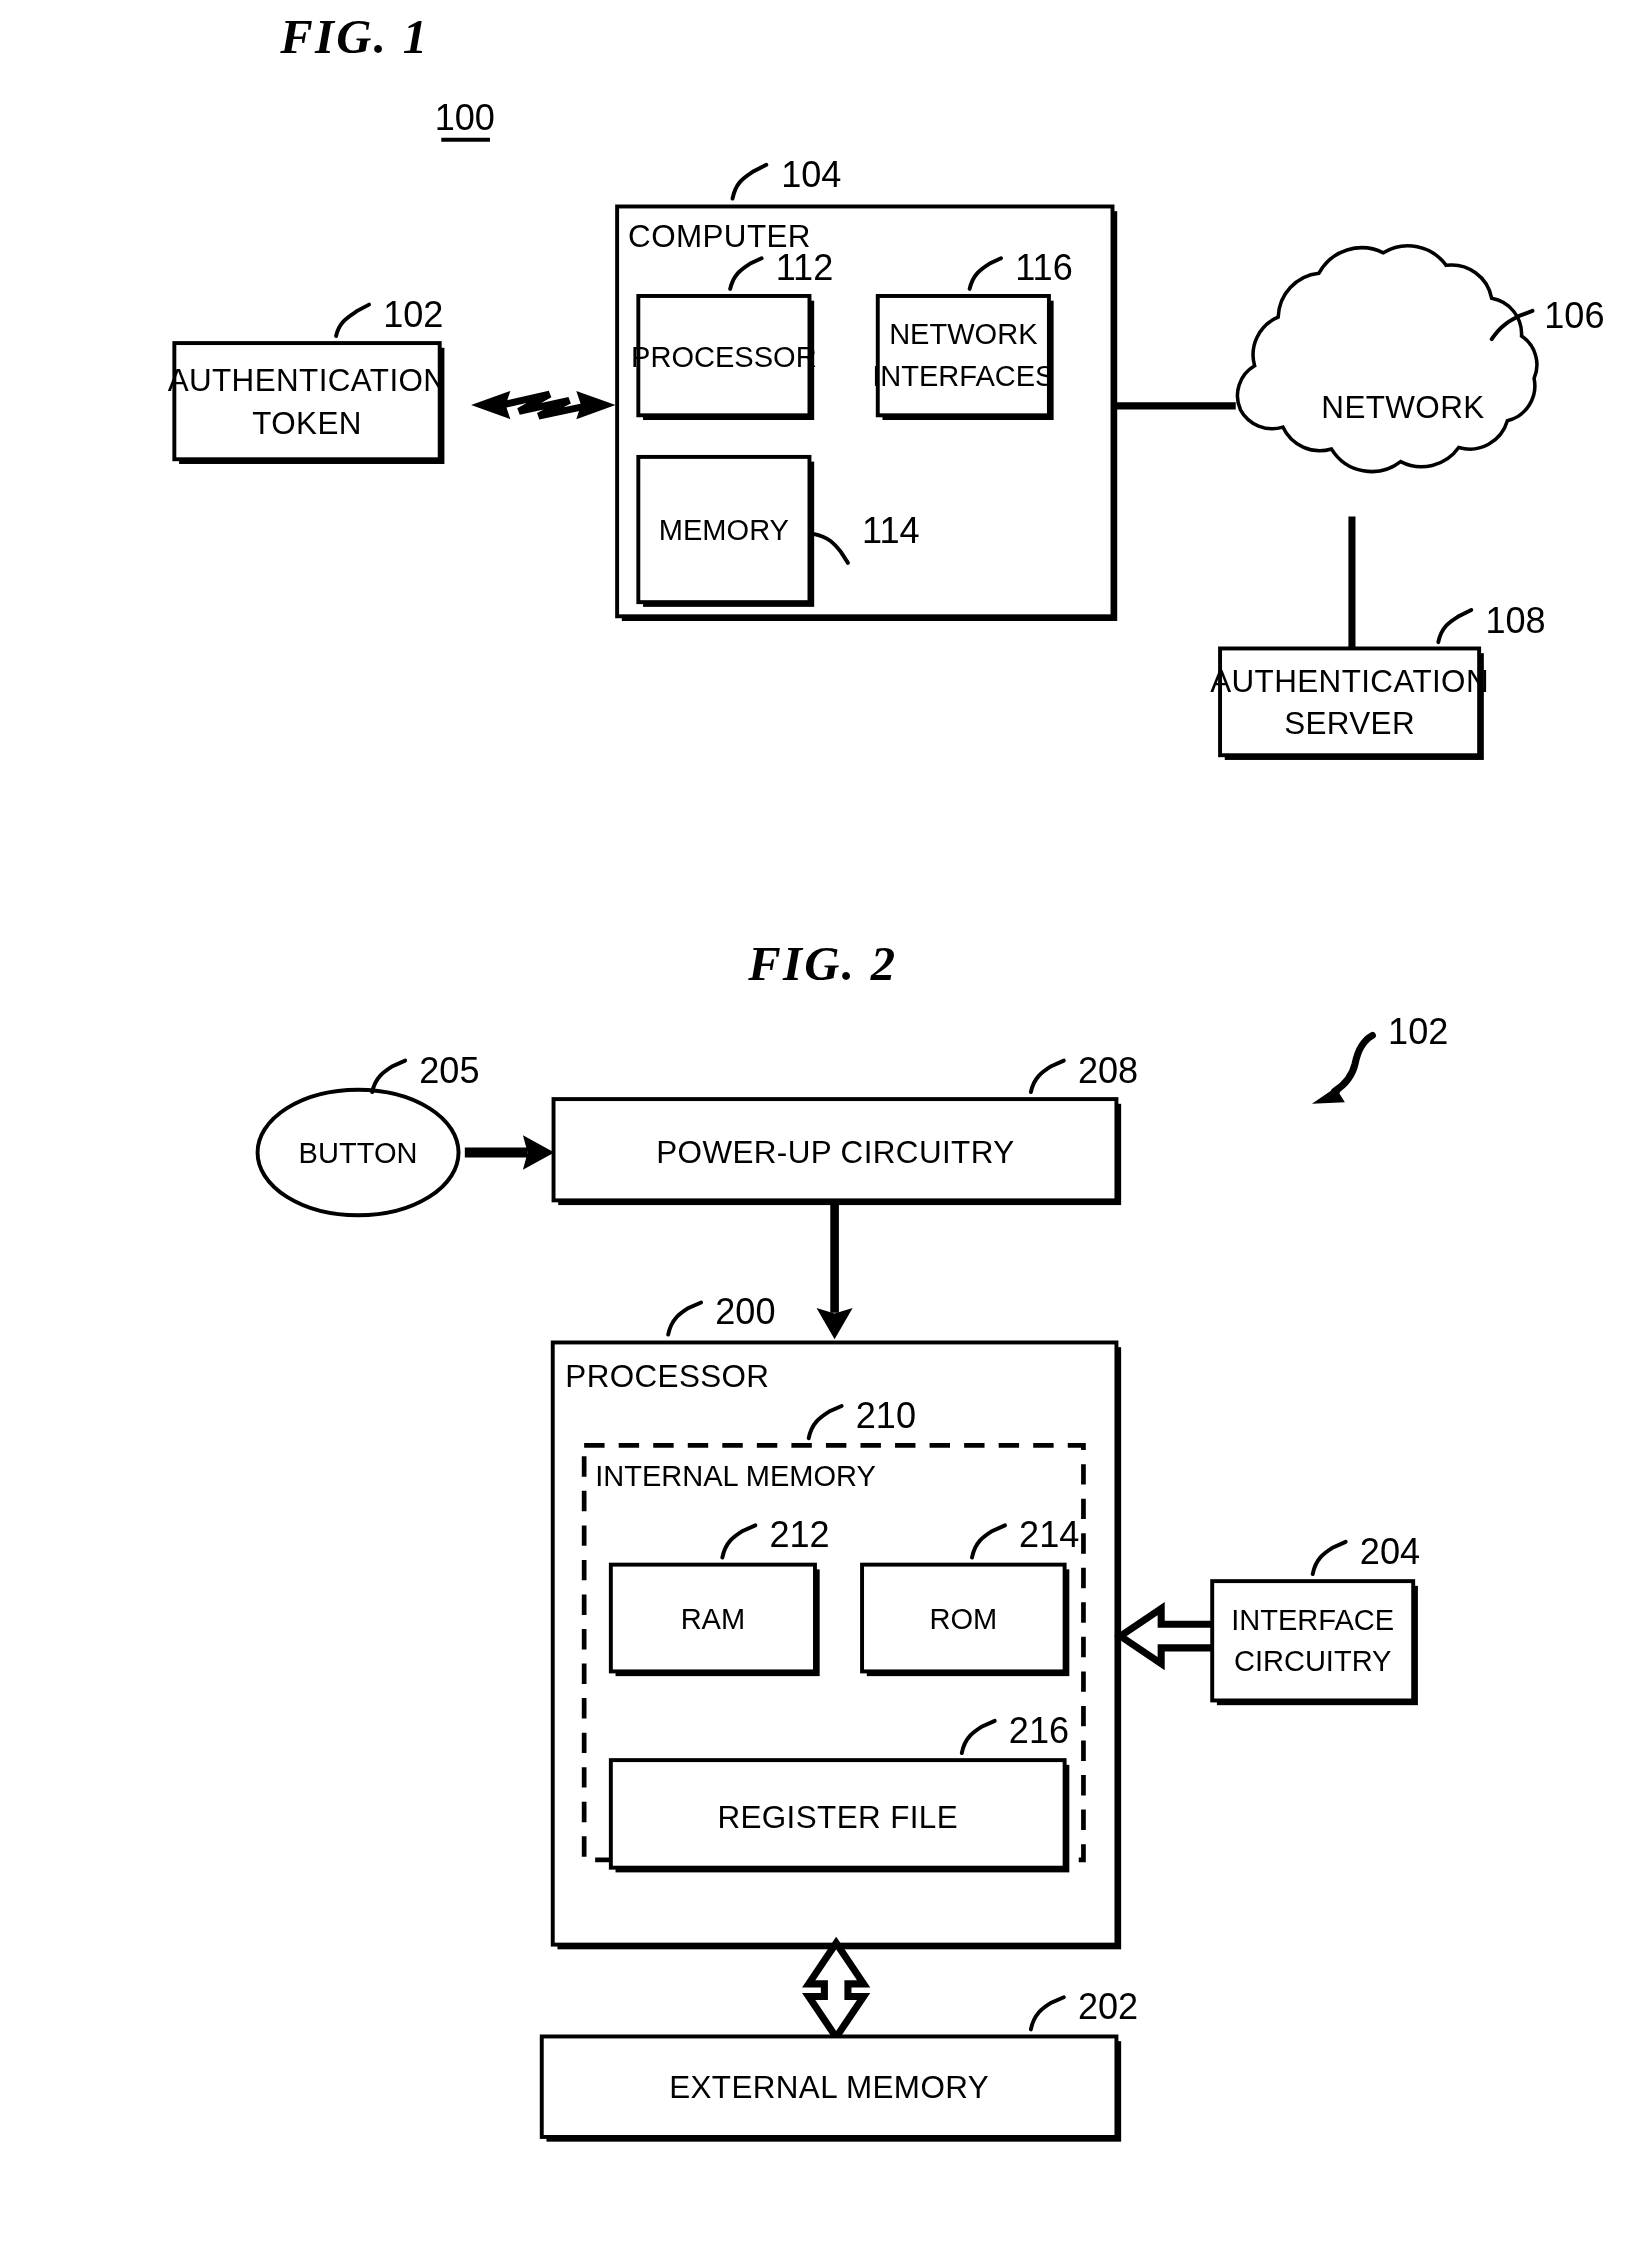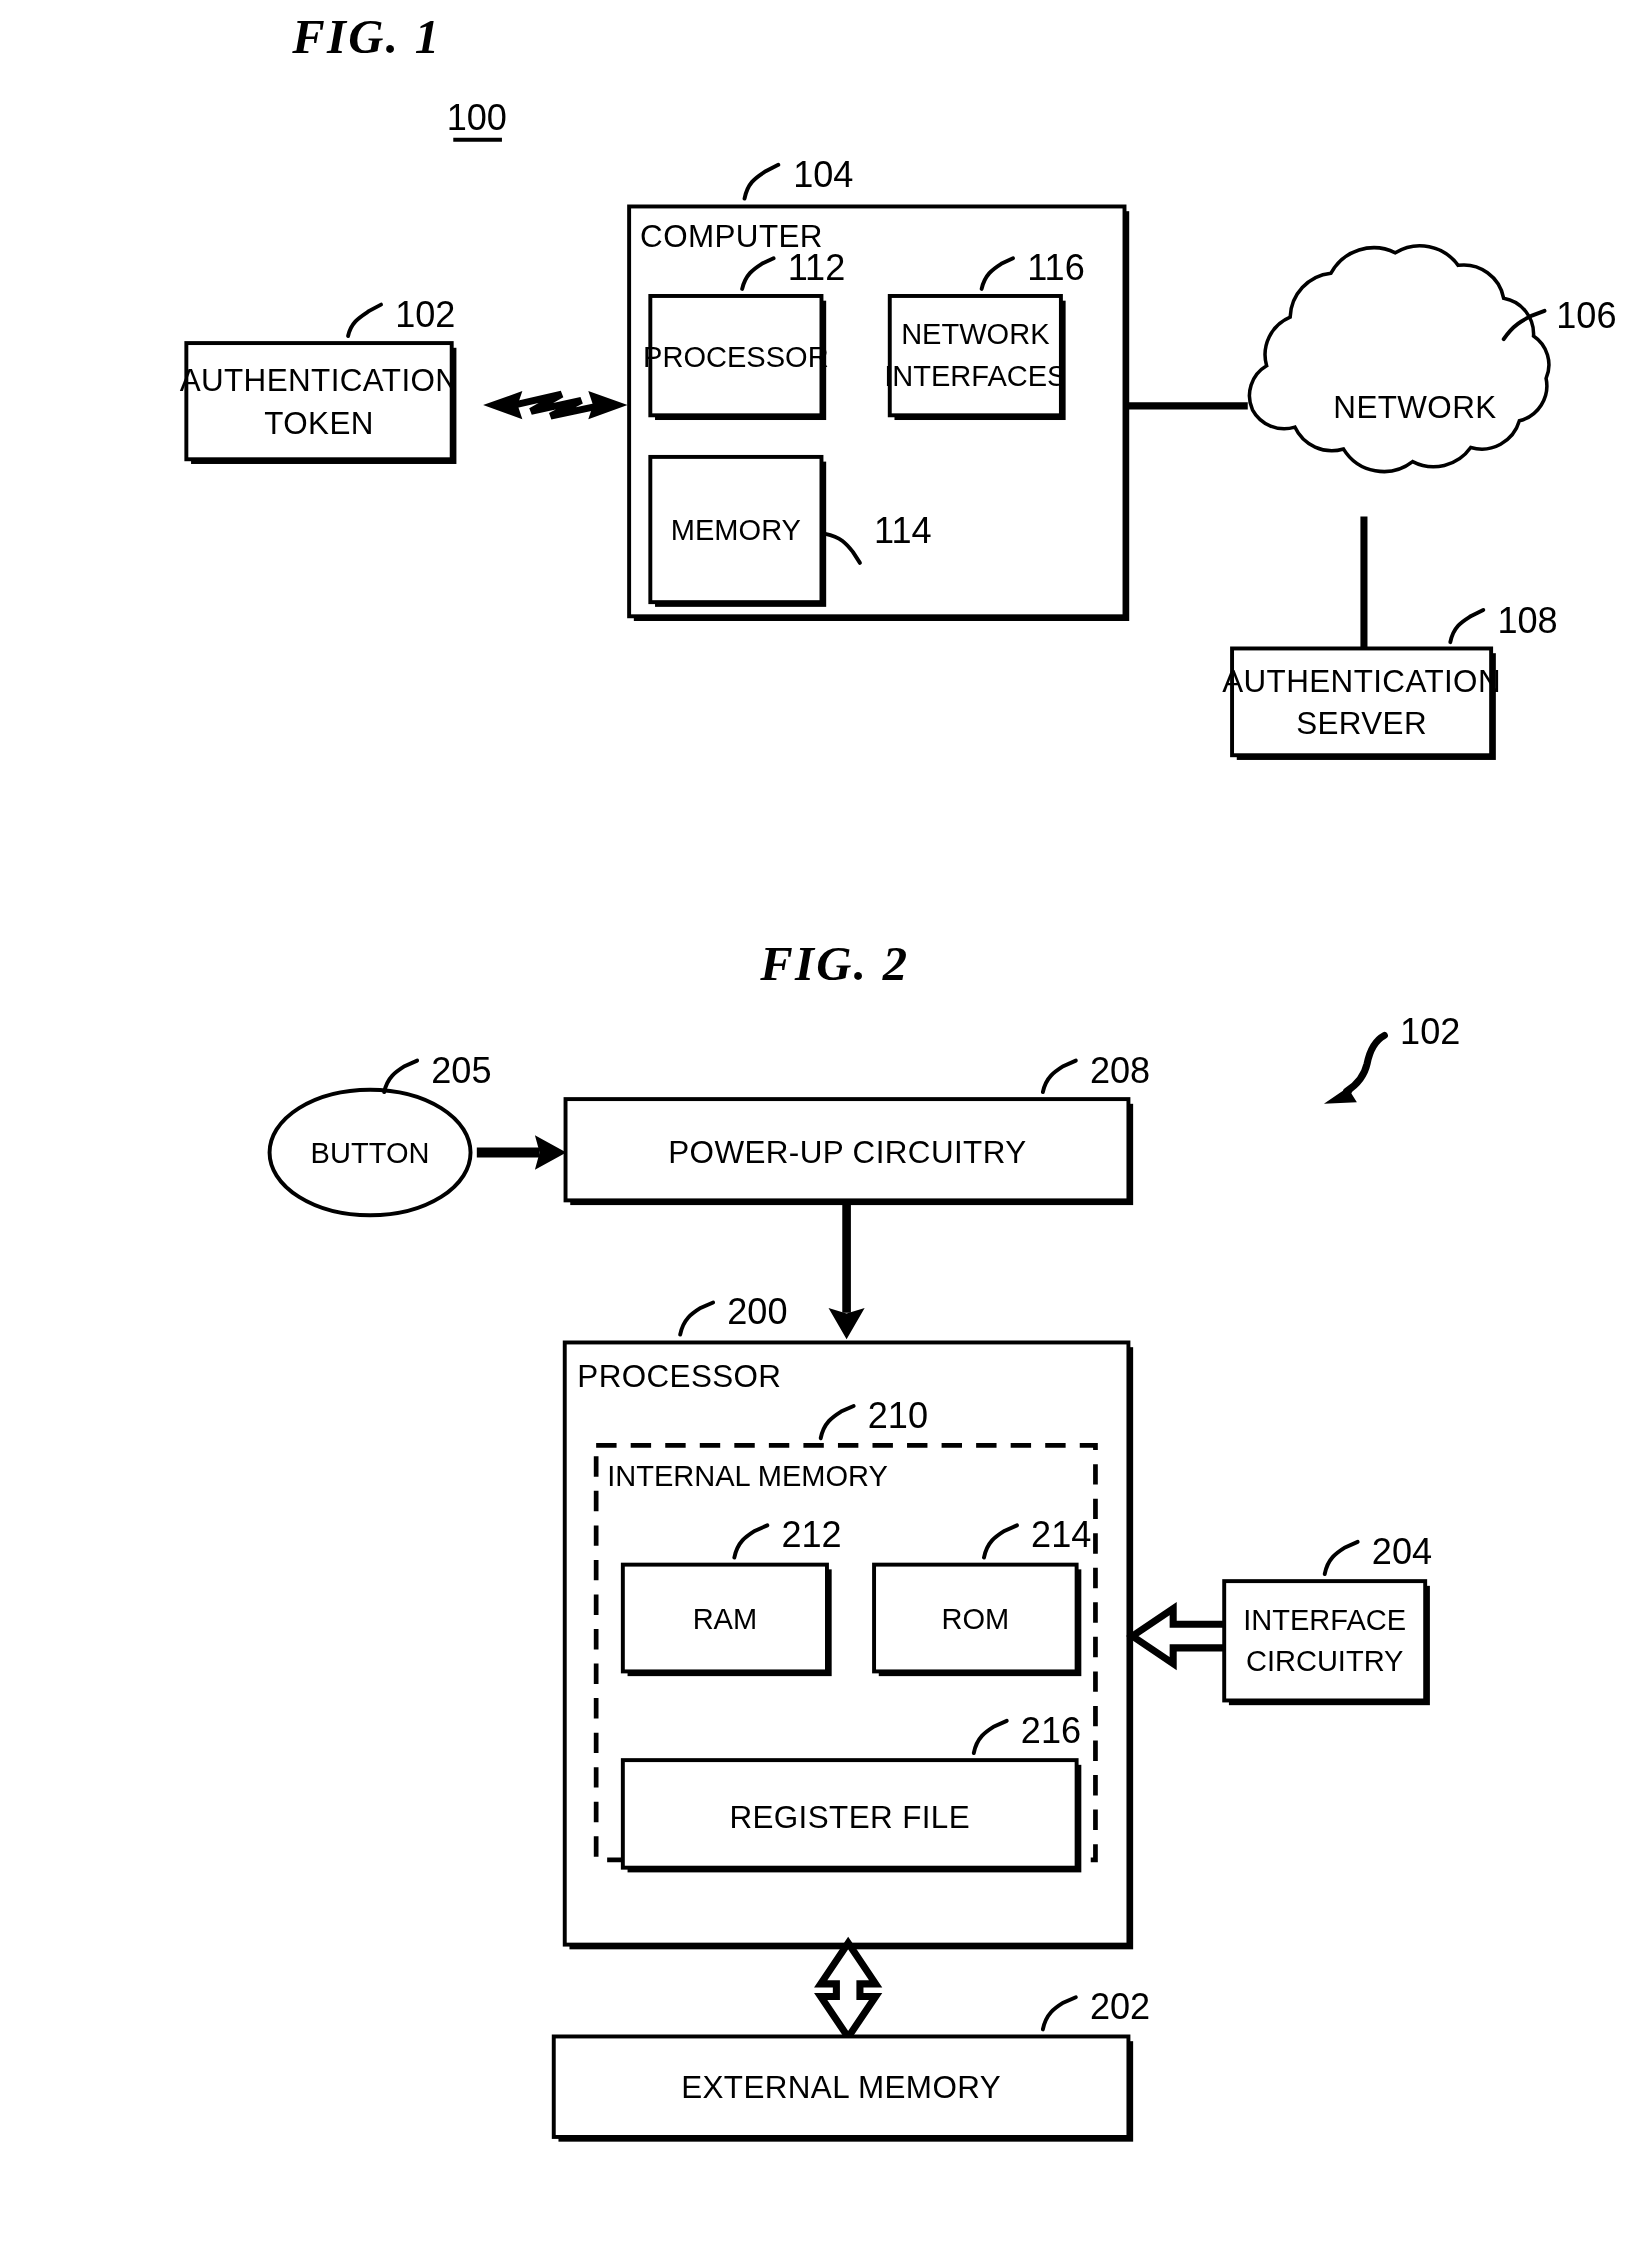"FIG. 1" #sheet { margin-left: 12px -> none }
